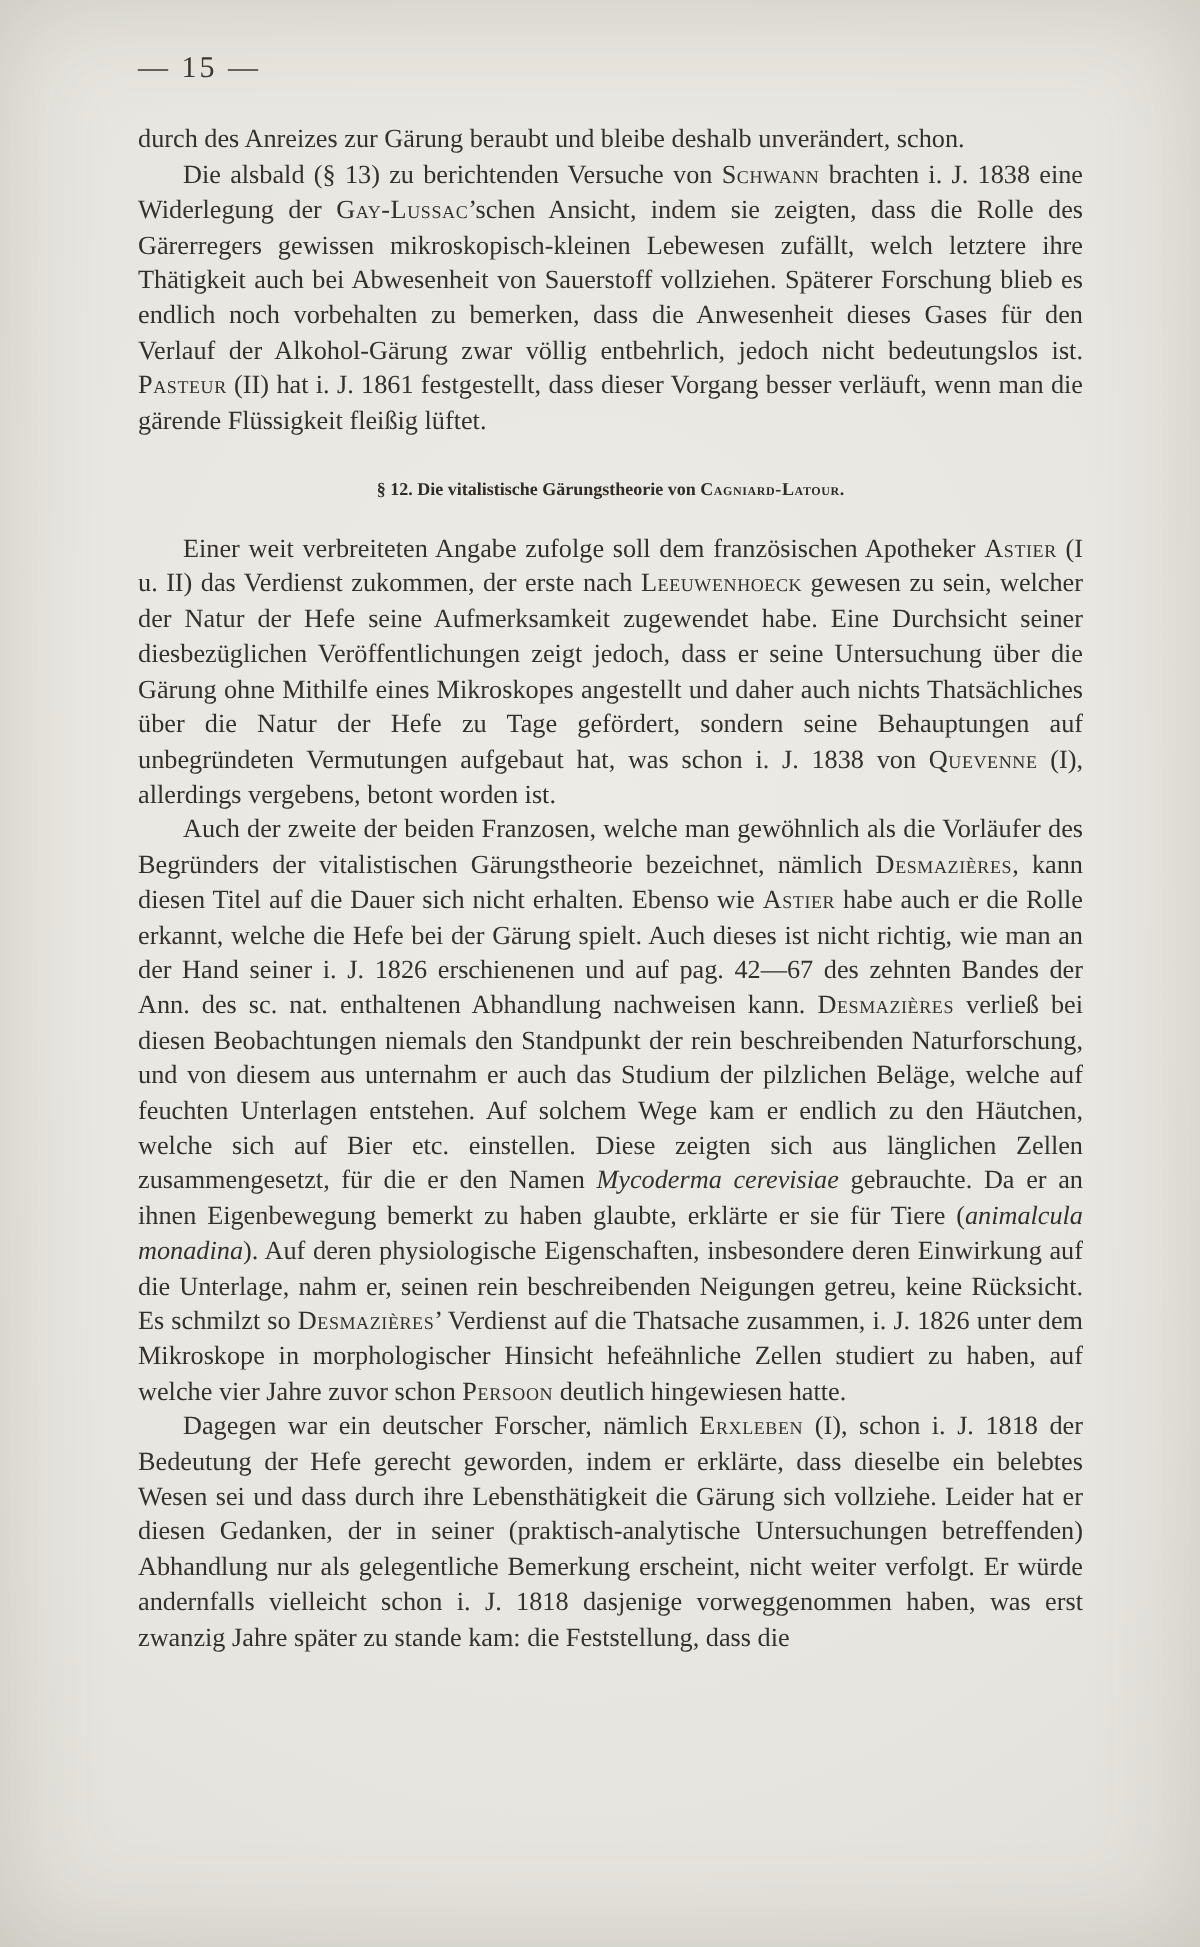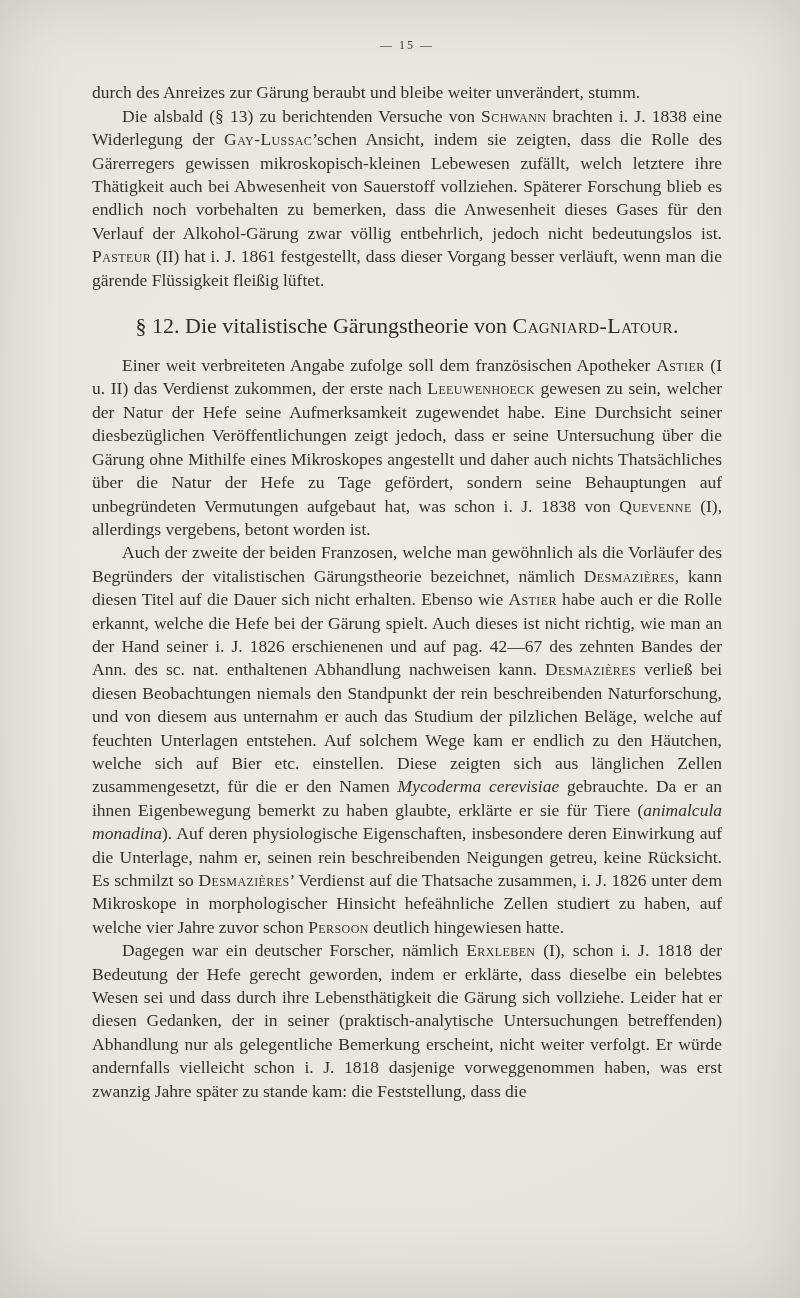"— 15 —" .pagenum { font-size: 12px -> 20px; text-align: center -> left }
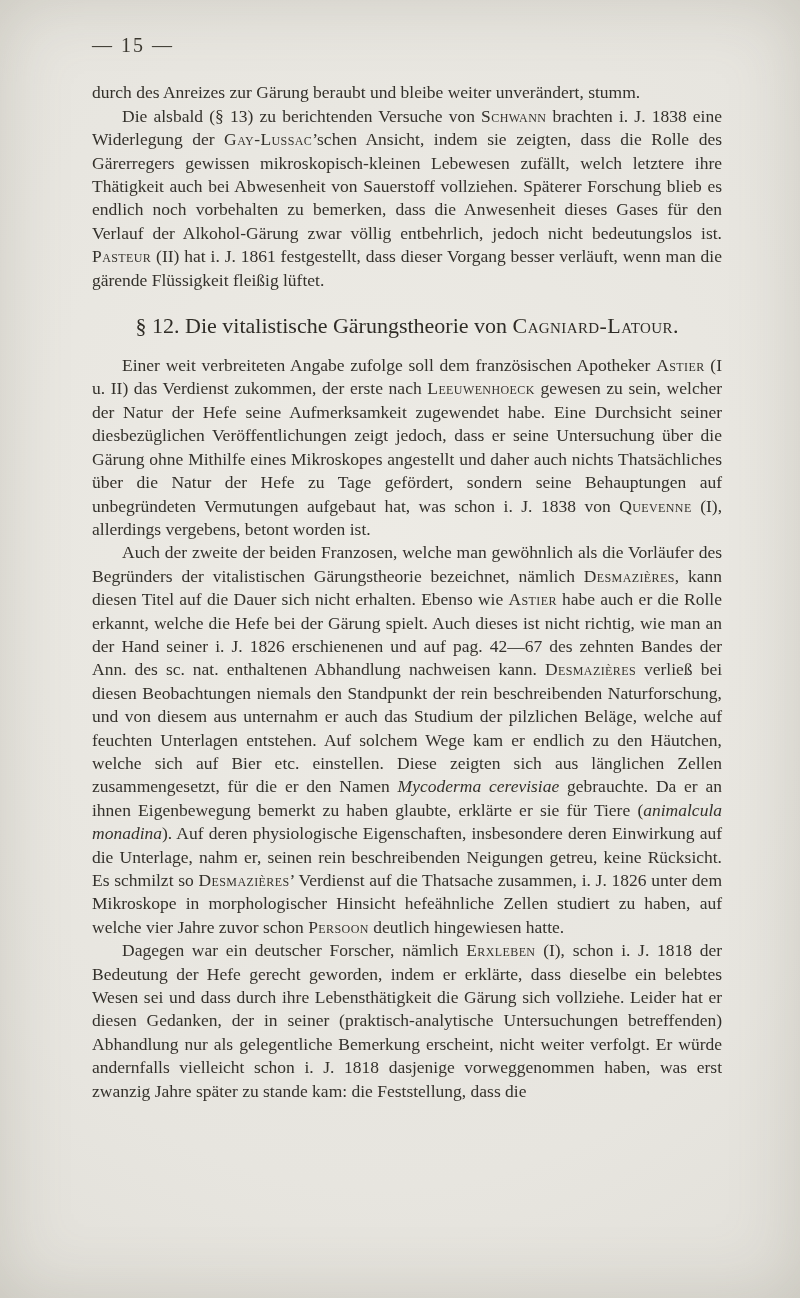"durch des Anreizes zur Gärung" p.noindent { text: weiter unverändert, stumm -> deshalb unverändert, schon }
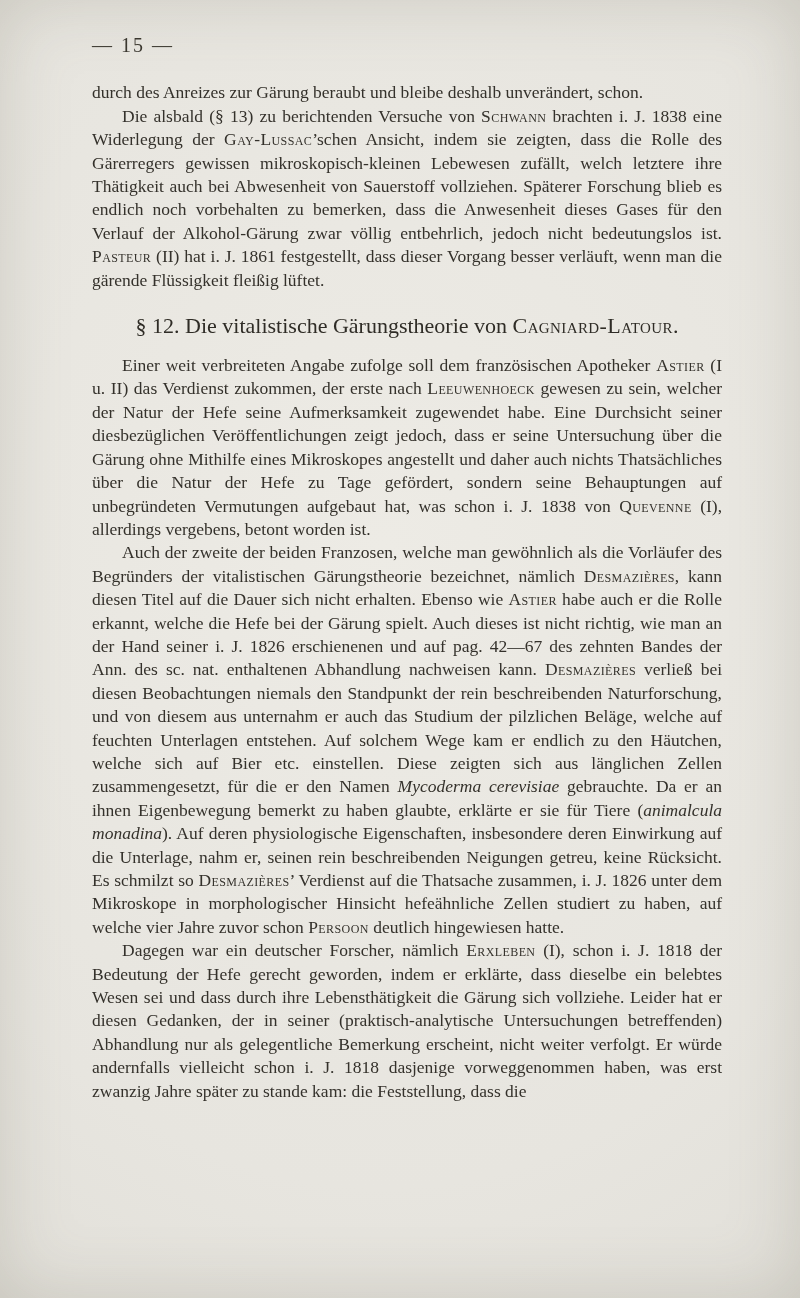"§ 12. Die vitalistische Gärungstheorie" .page h2 { font-size: 22px -> 12px; font-weight: 400 -> 700 }
